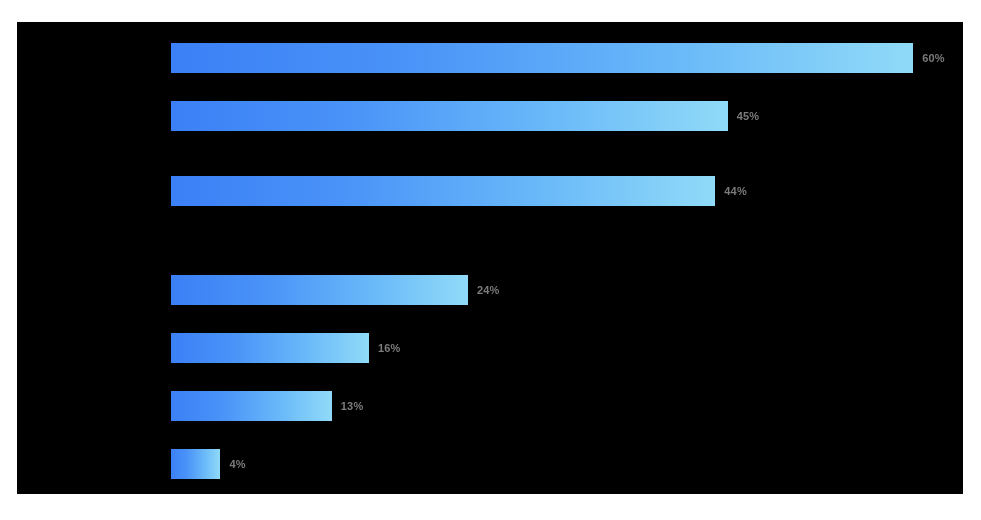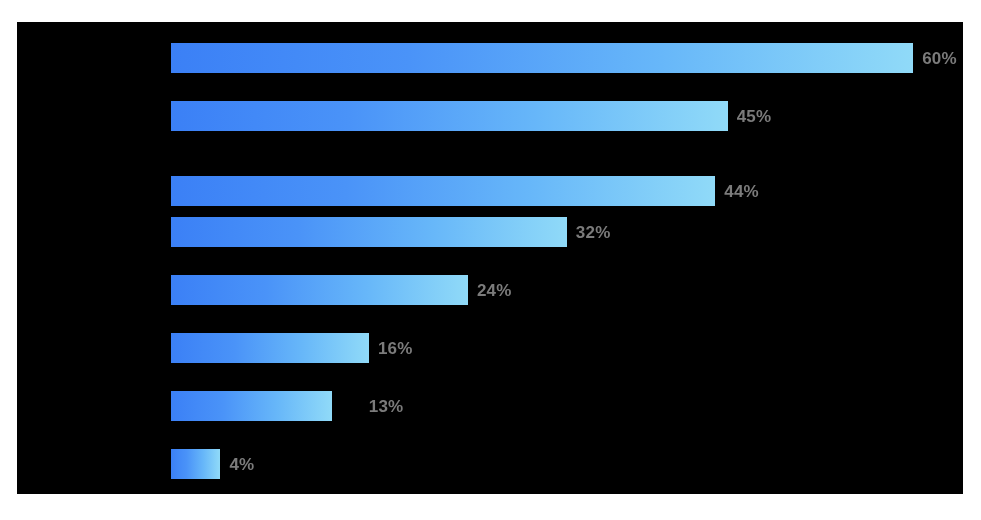"60%" .bar-value-label { font-size: 17px -> 11px }
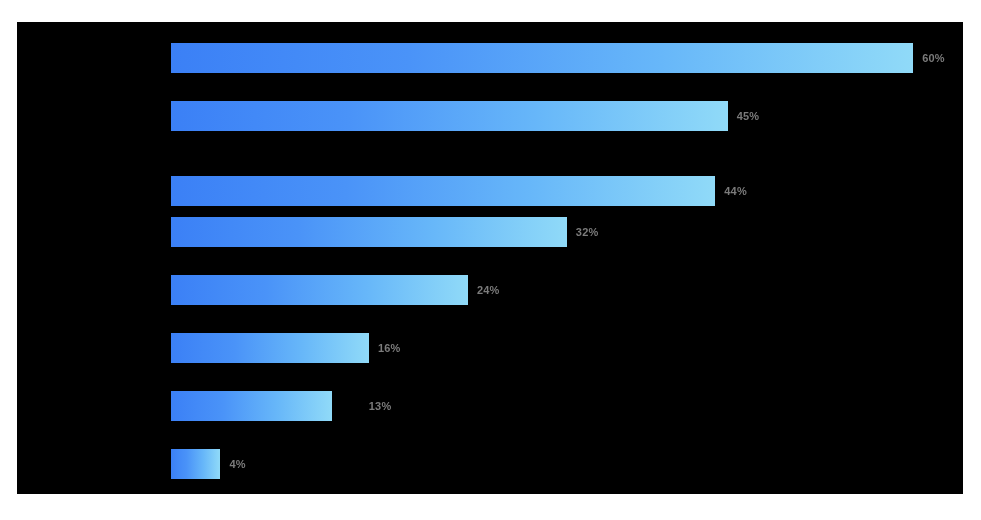"32%" div.bar-row { html: <div> <div></div> <span>32%</span> </div> -> none }
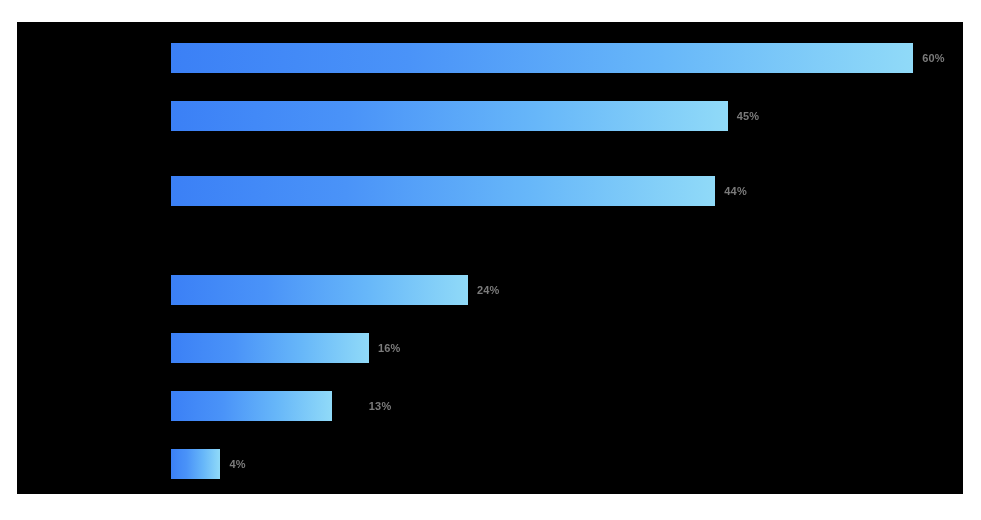"13%" div.bar-row { gap: 28px -> none }
